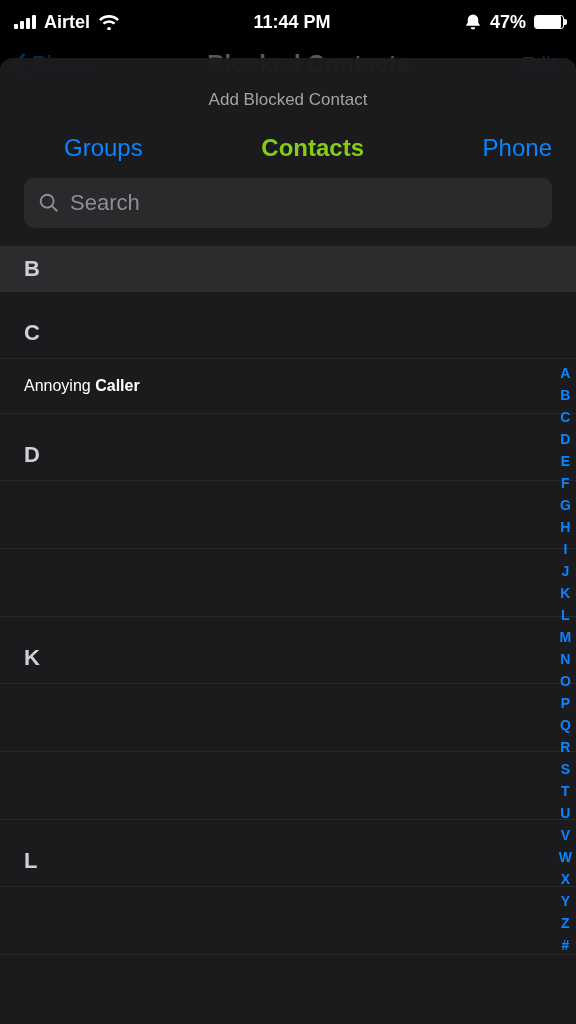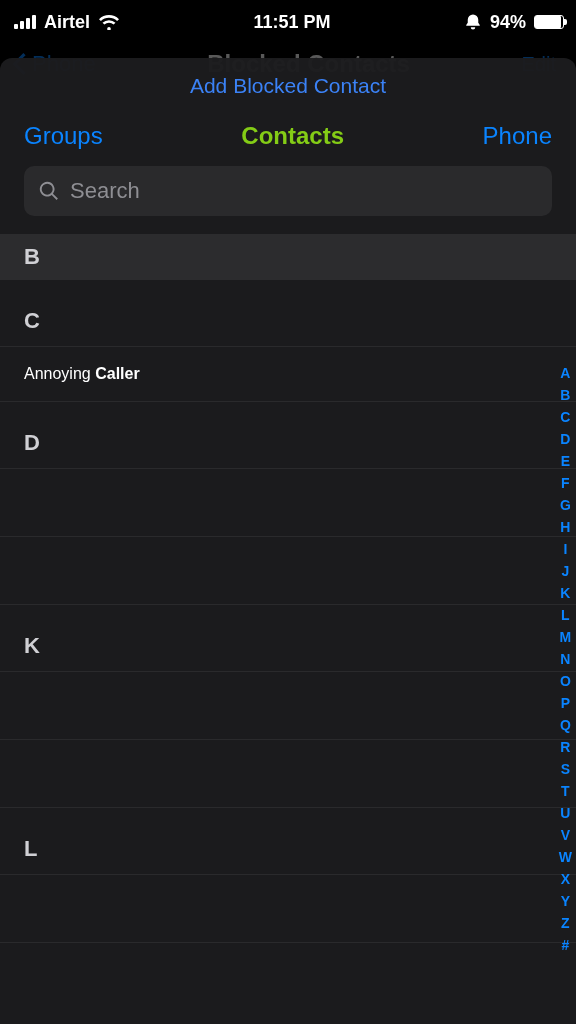"11:51 PM" div { text: 11:51 -> 11:44 }
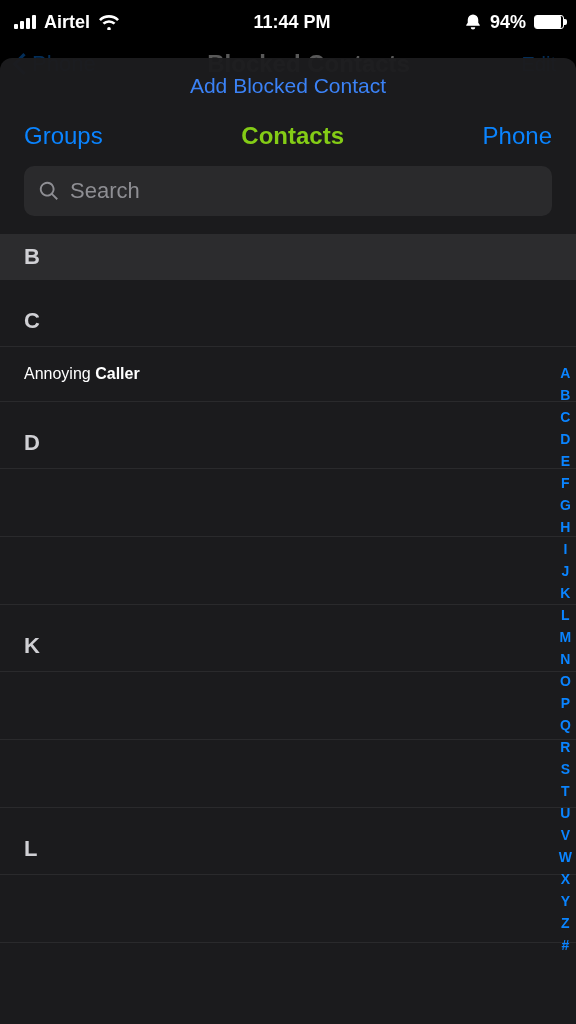"94%" span { text: 94% -> 47% }
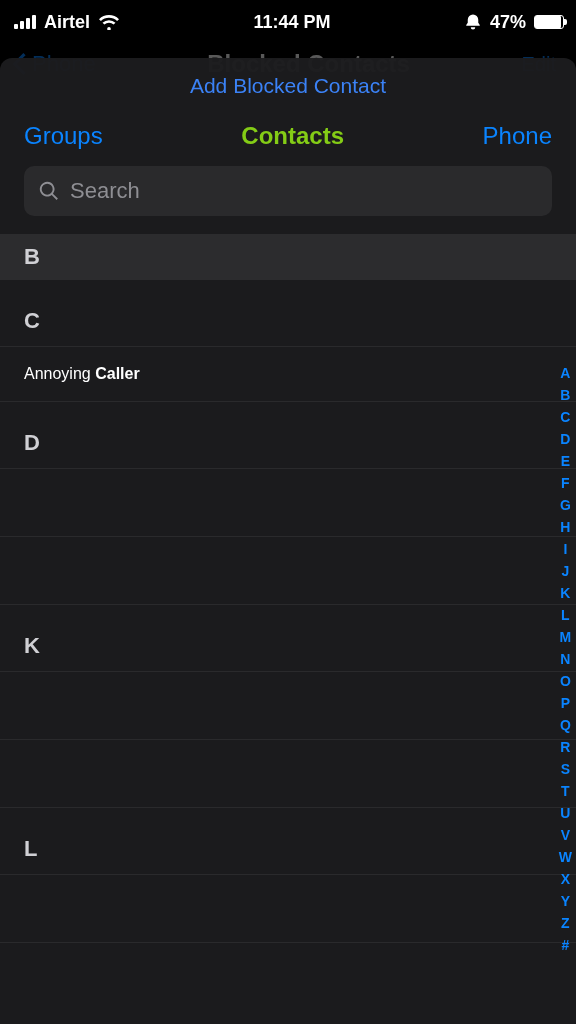"Add Blocked Contact" .sheet-title { color: #3b82f6 -> #a3a3a3; font-size: 21px -> 17px; padding: 16px 0 24px -> 32px 0 24px }
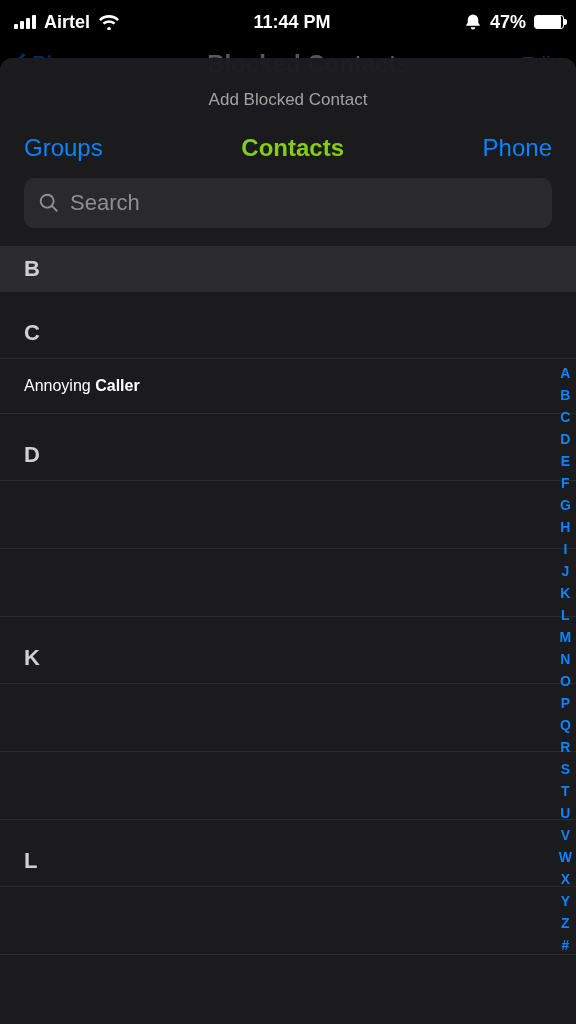"Groups" .nav-row { margin-left: none -> 40px }
